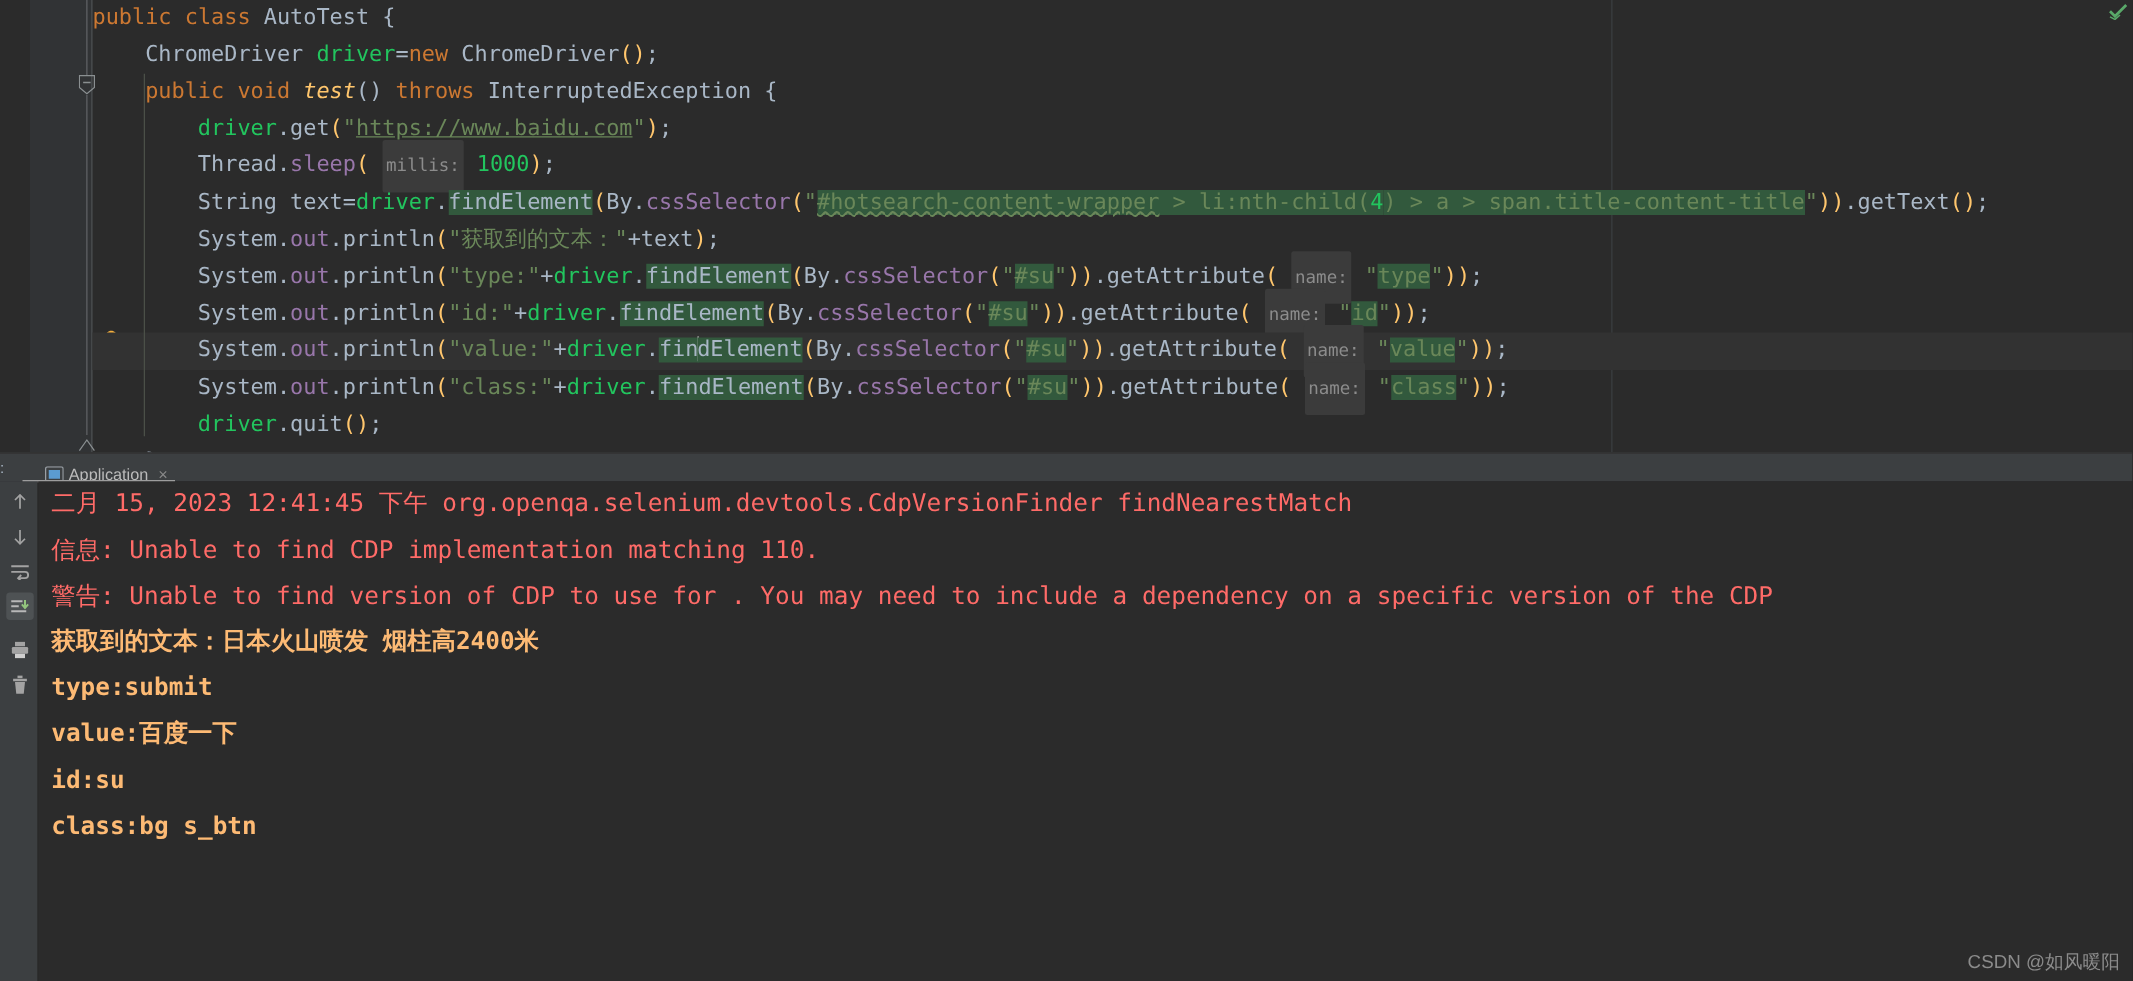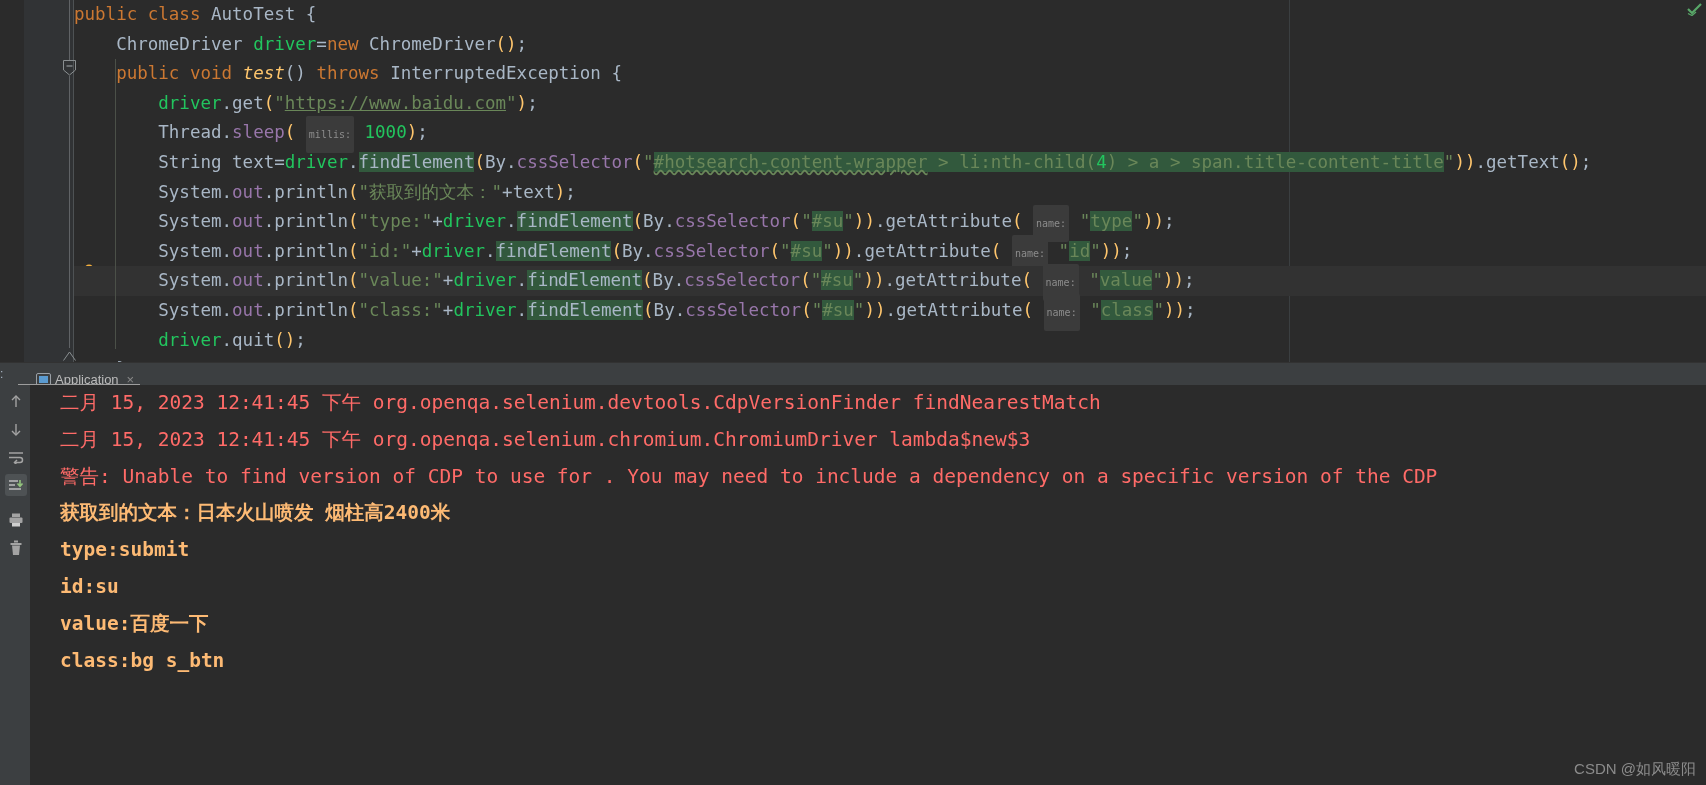"millis:" .hintbg { font-size: 10px -> 14px }
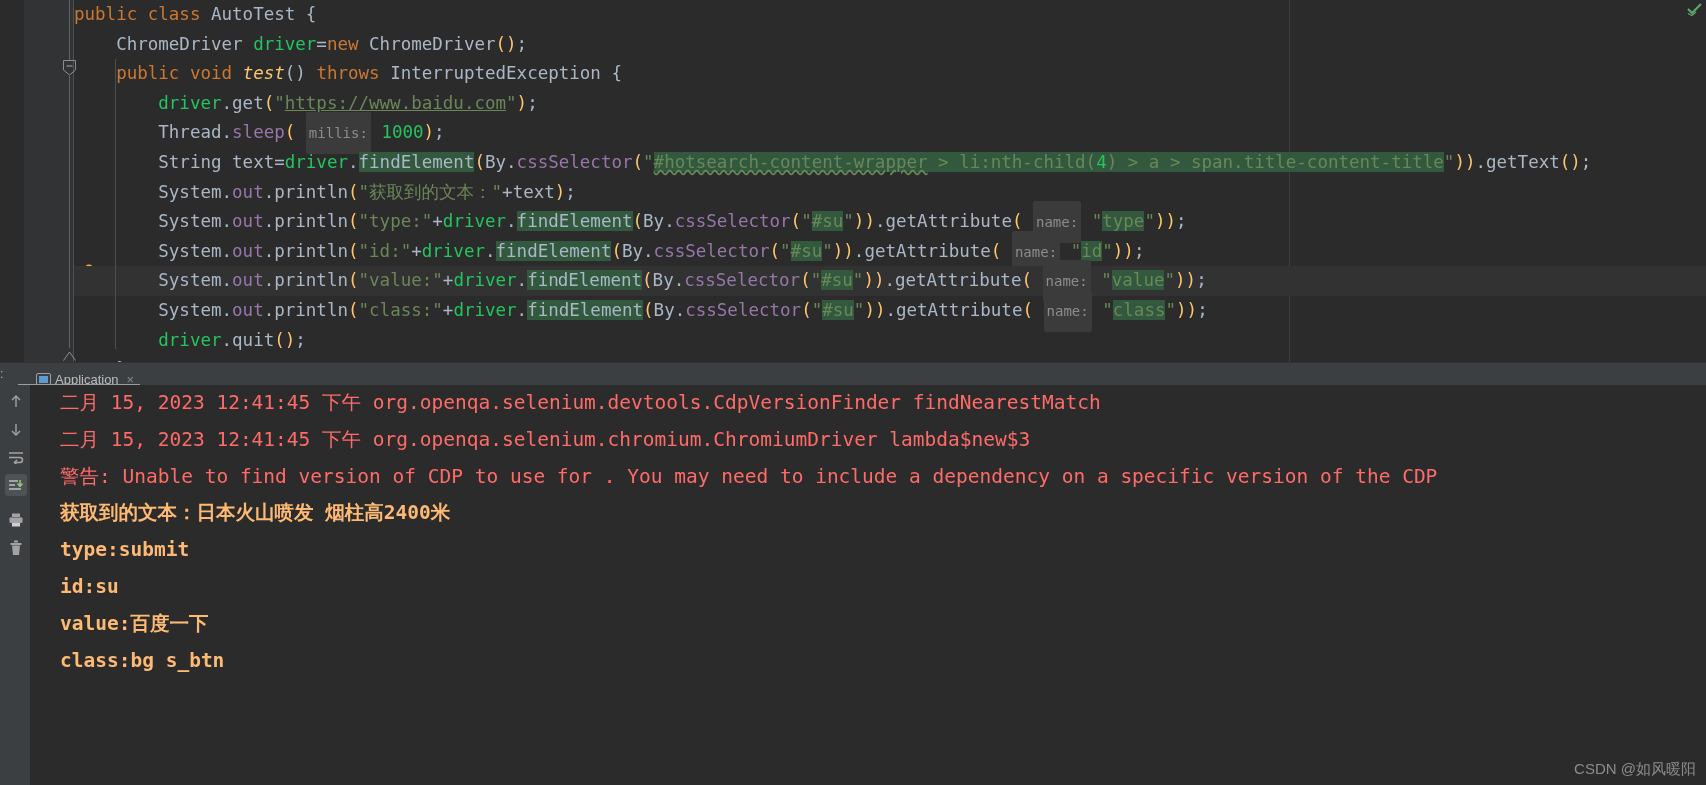"二月 15, 2023 12:41:45 下午" .con-line { padding-left: 29px -> 10px }
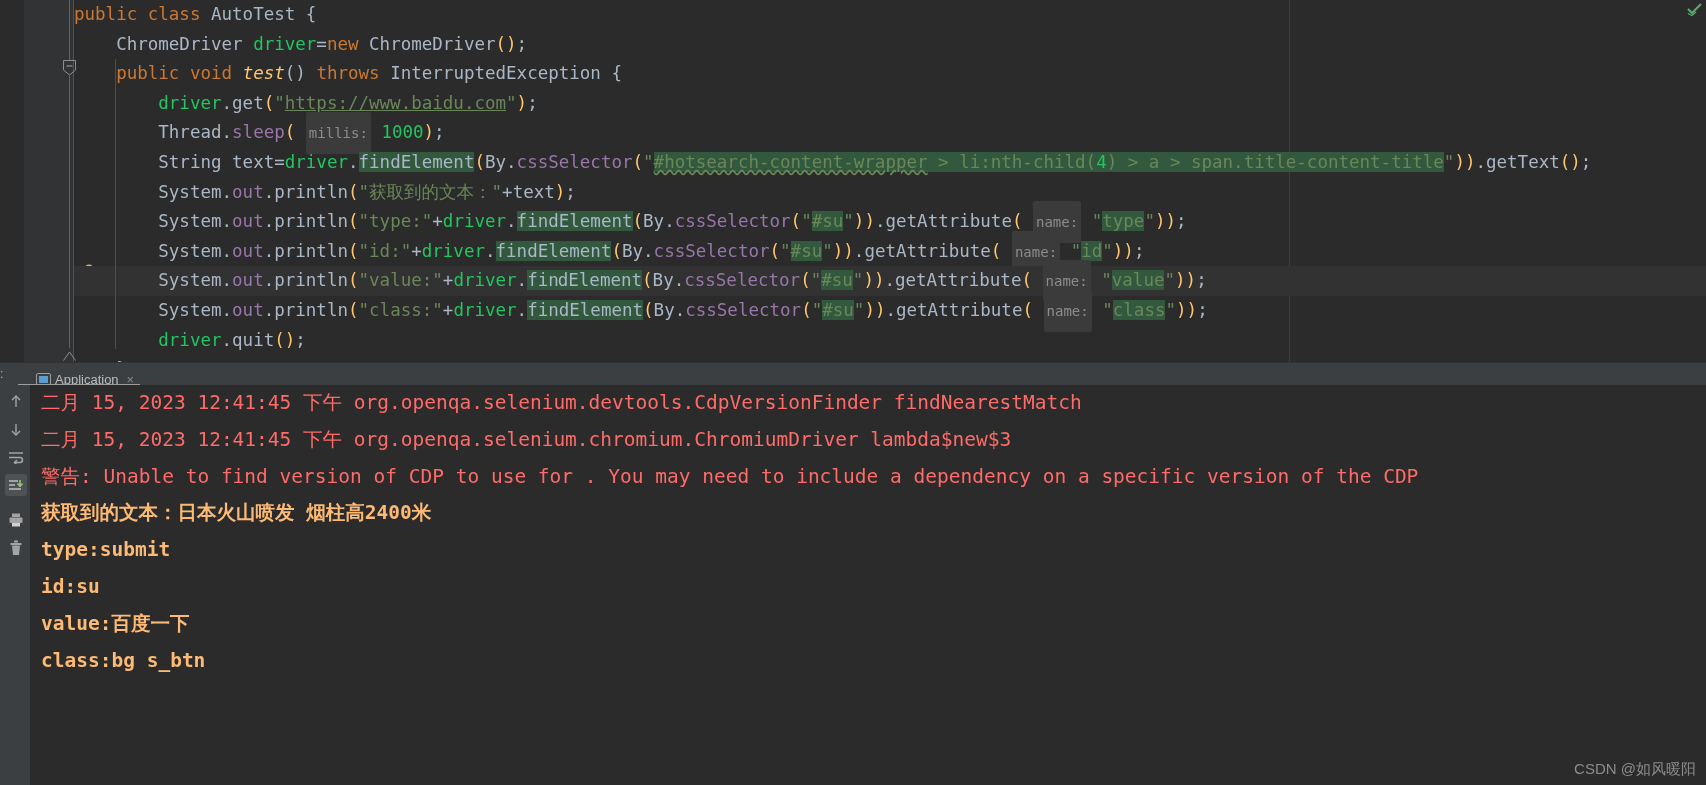"信息: Unable to find CDP" div.con-line { html: none -> <div>信息: Unable to find CDP implementation matching 110.</div> }
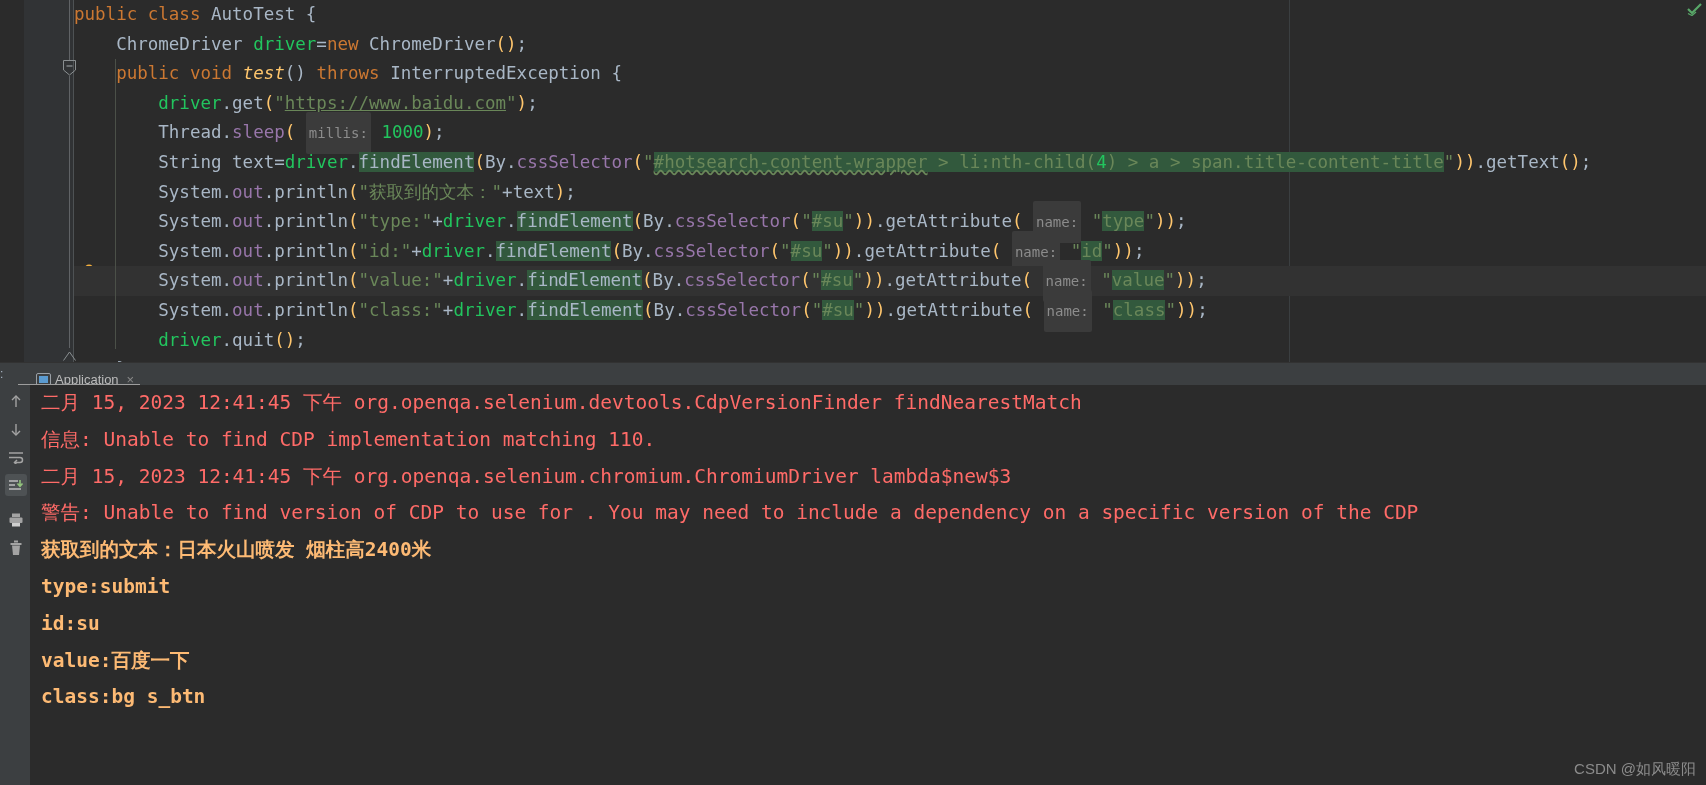"二月 15, 2023 12:41:45 下午 org.openqa.selenium.chromium.ChromiumDriver" div.con-line { html: <div>二月 15, 2023 12:41:45 下午 org.openqa.selenium.chromium.ChromiumDriver lambda$new$3</div> -> none }
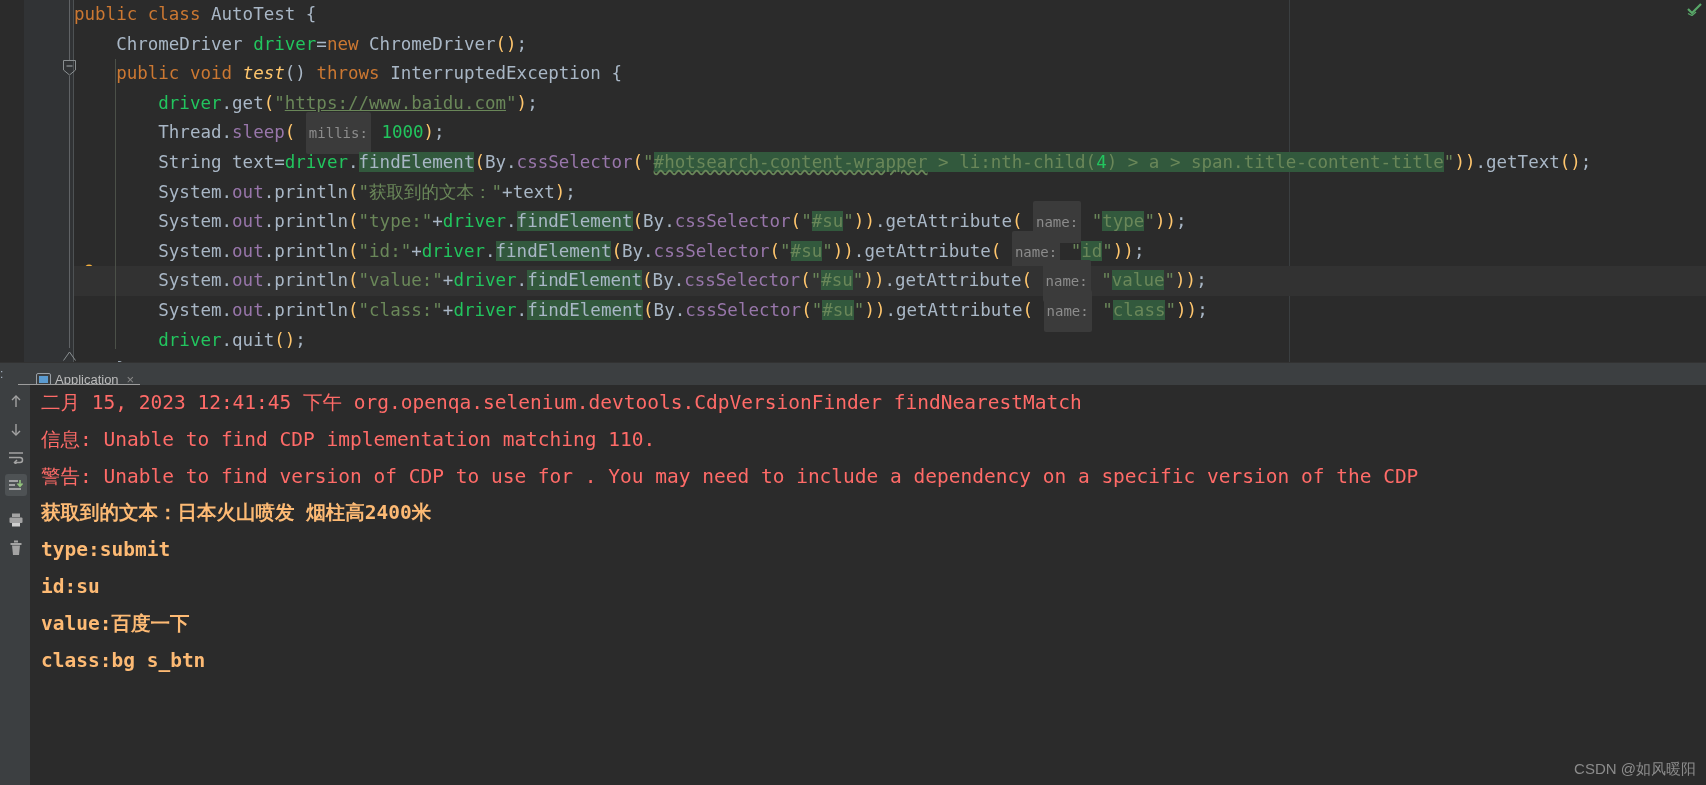"id:su" div.con-line { order: before "value:百度一下" -> after "value:百度一下" }
